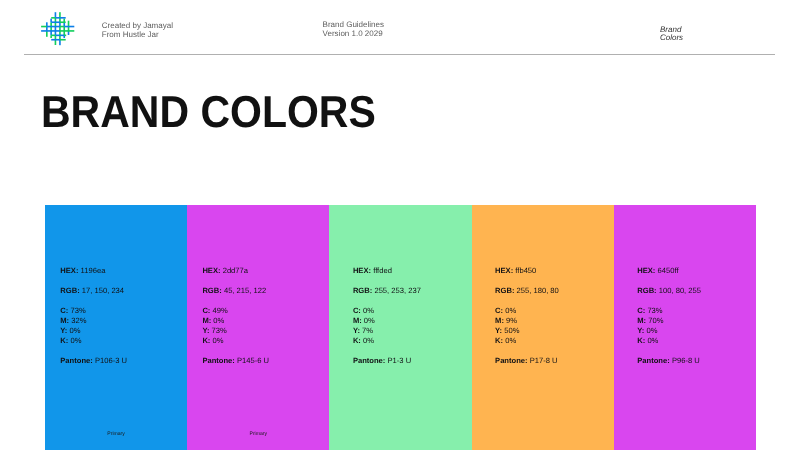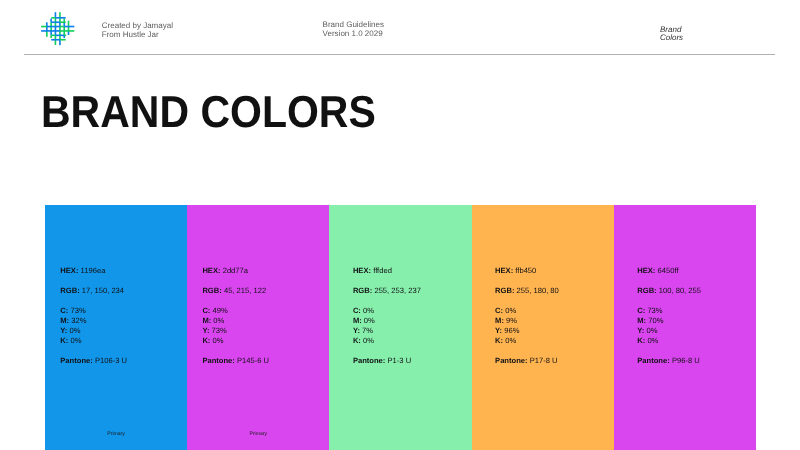"96%" span { text: 96% -> 50% }
